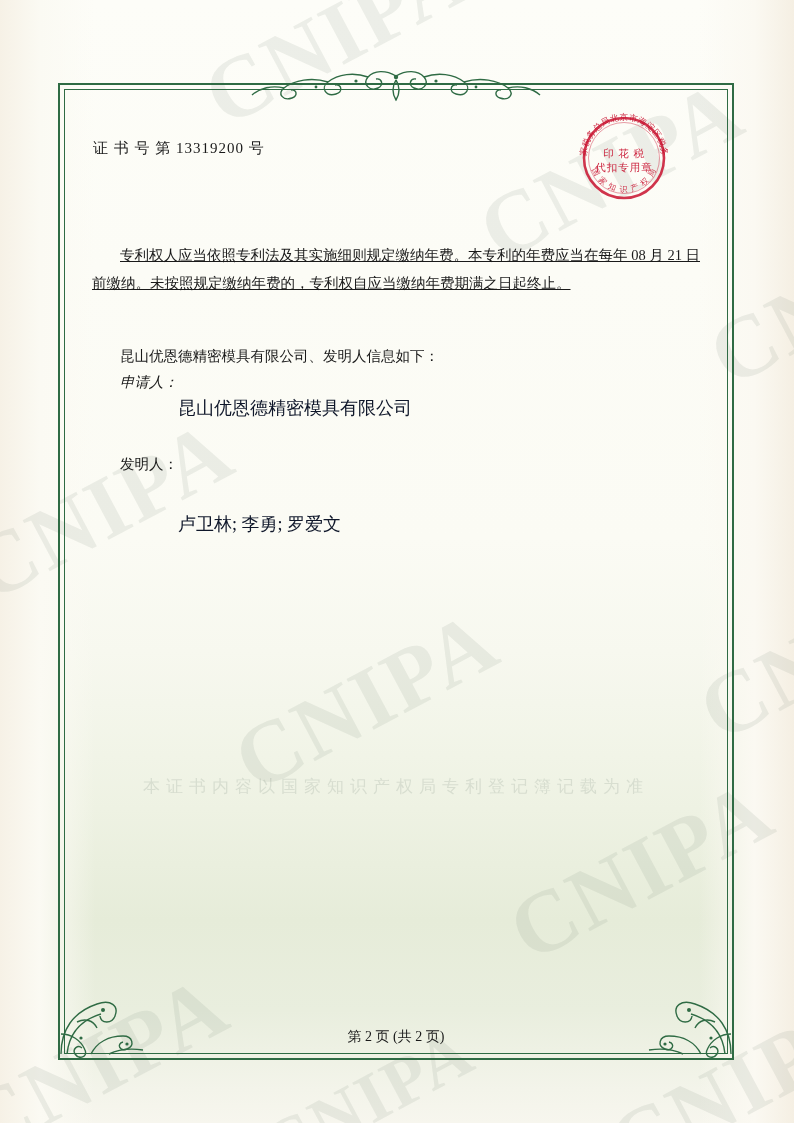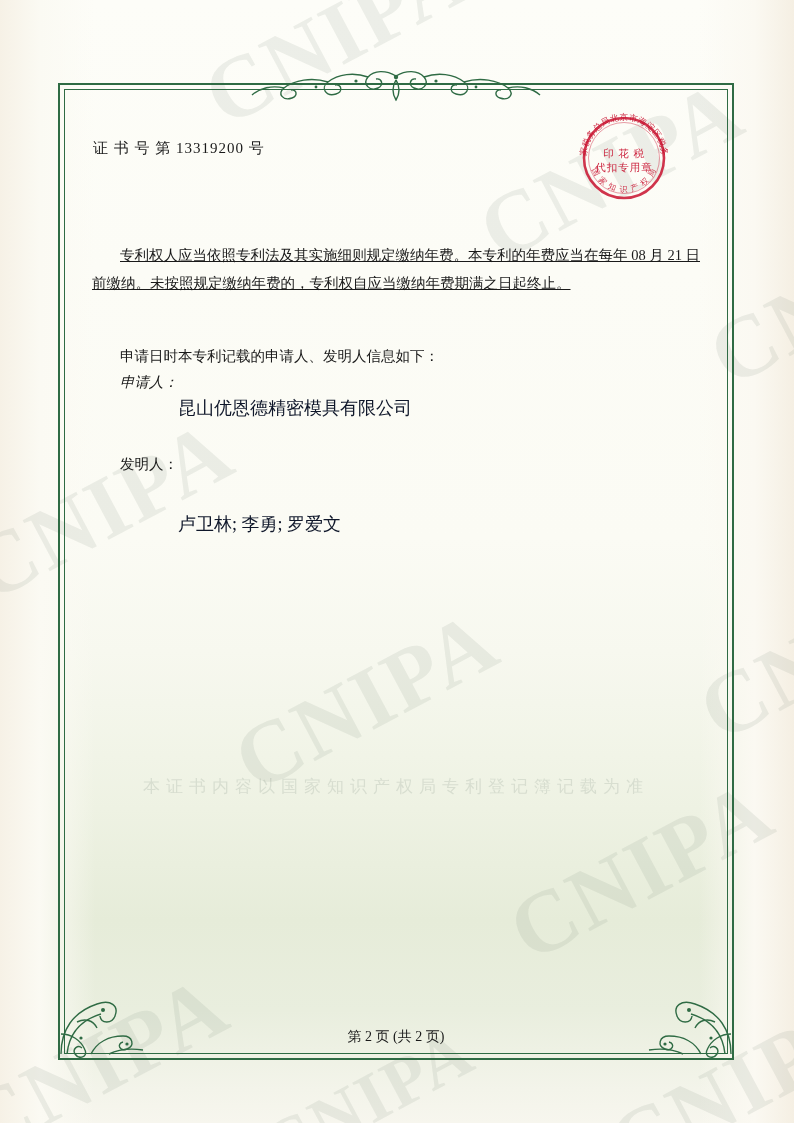"申请日时本专利记载的申请人、发明人信息如下：" div.block-label { text: 申请日时本专利记载的申请人 -> 昆山优恩德精密模具有限公司 }
